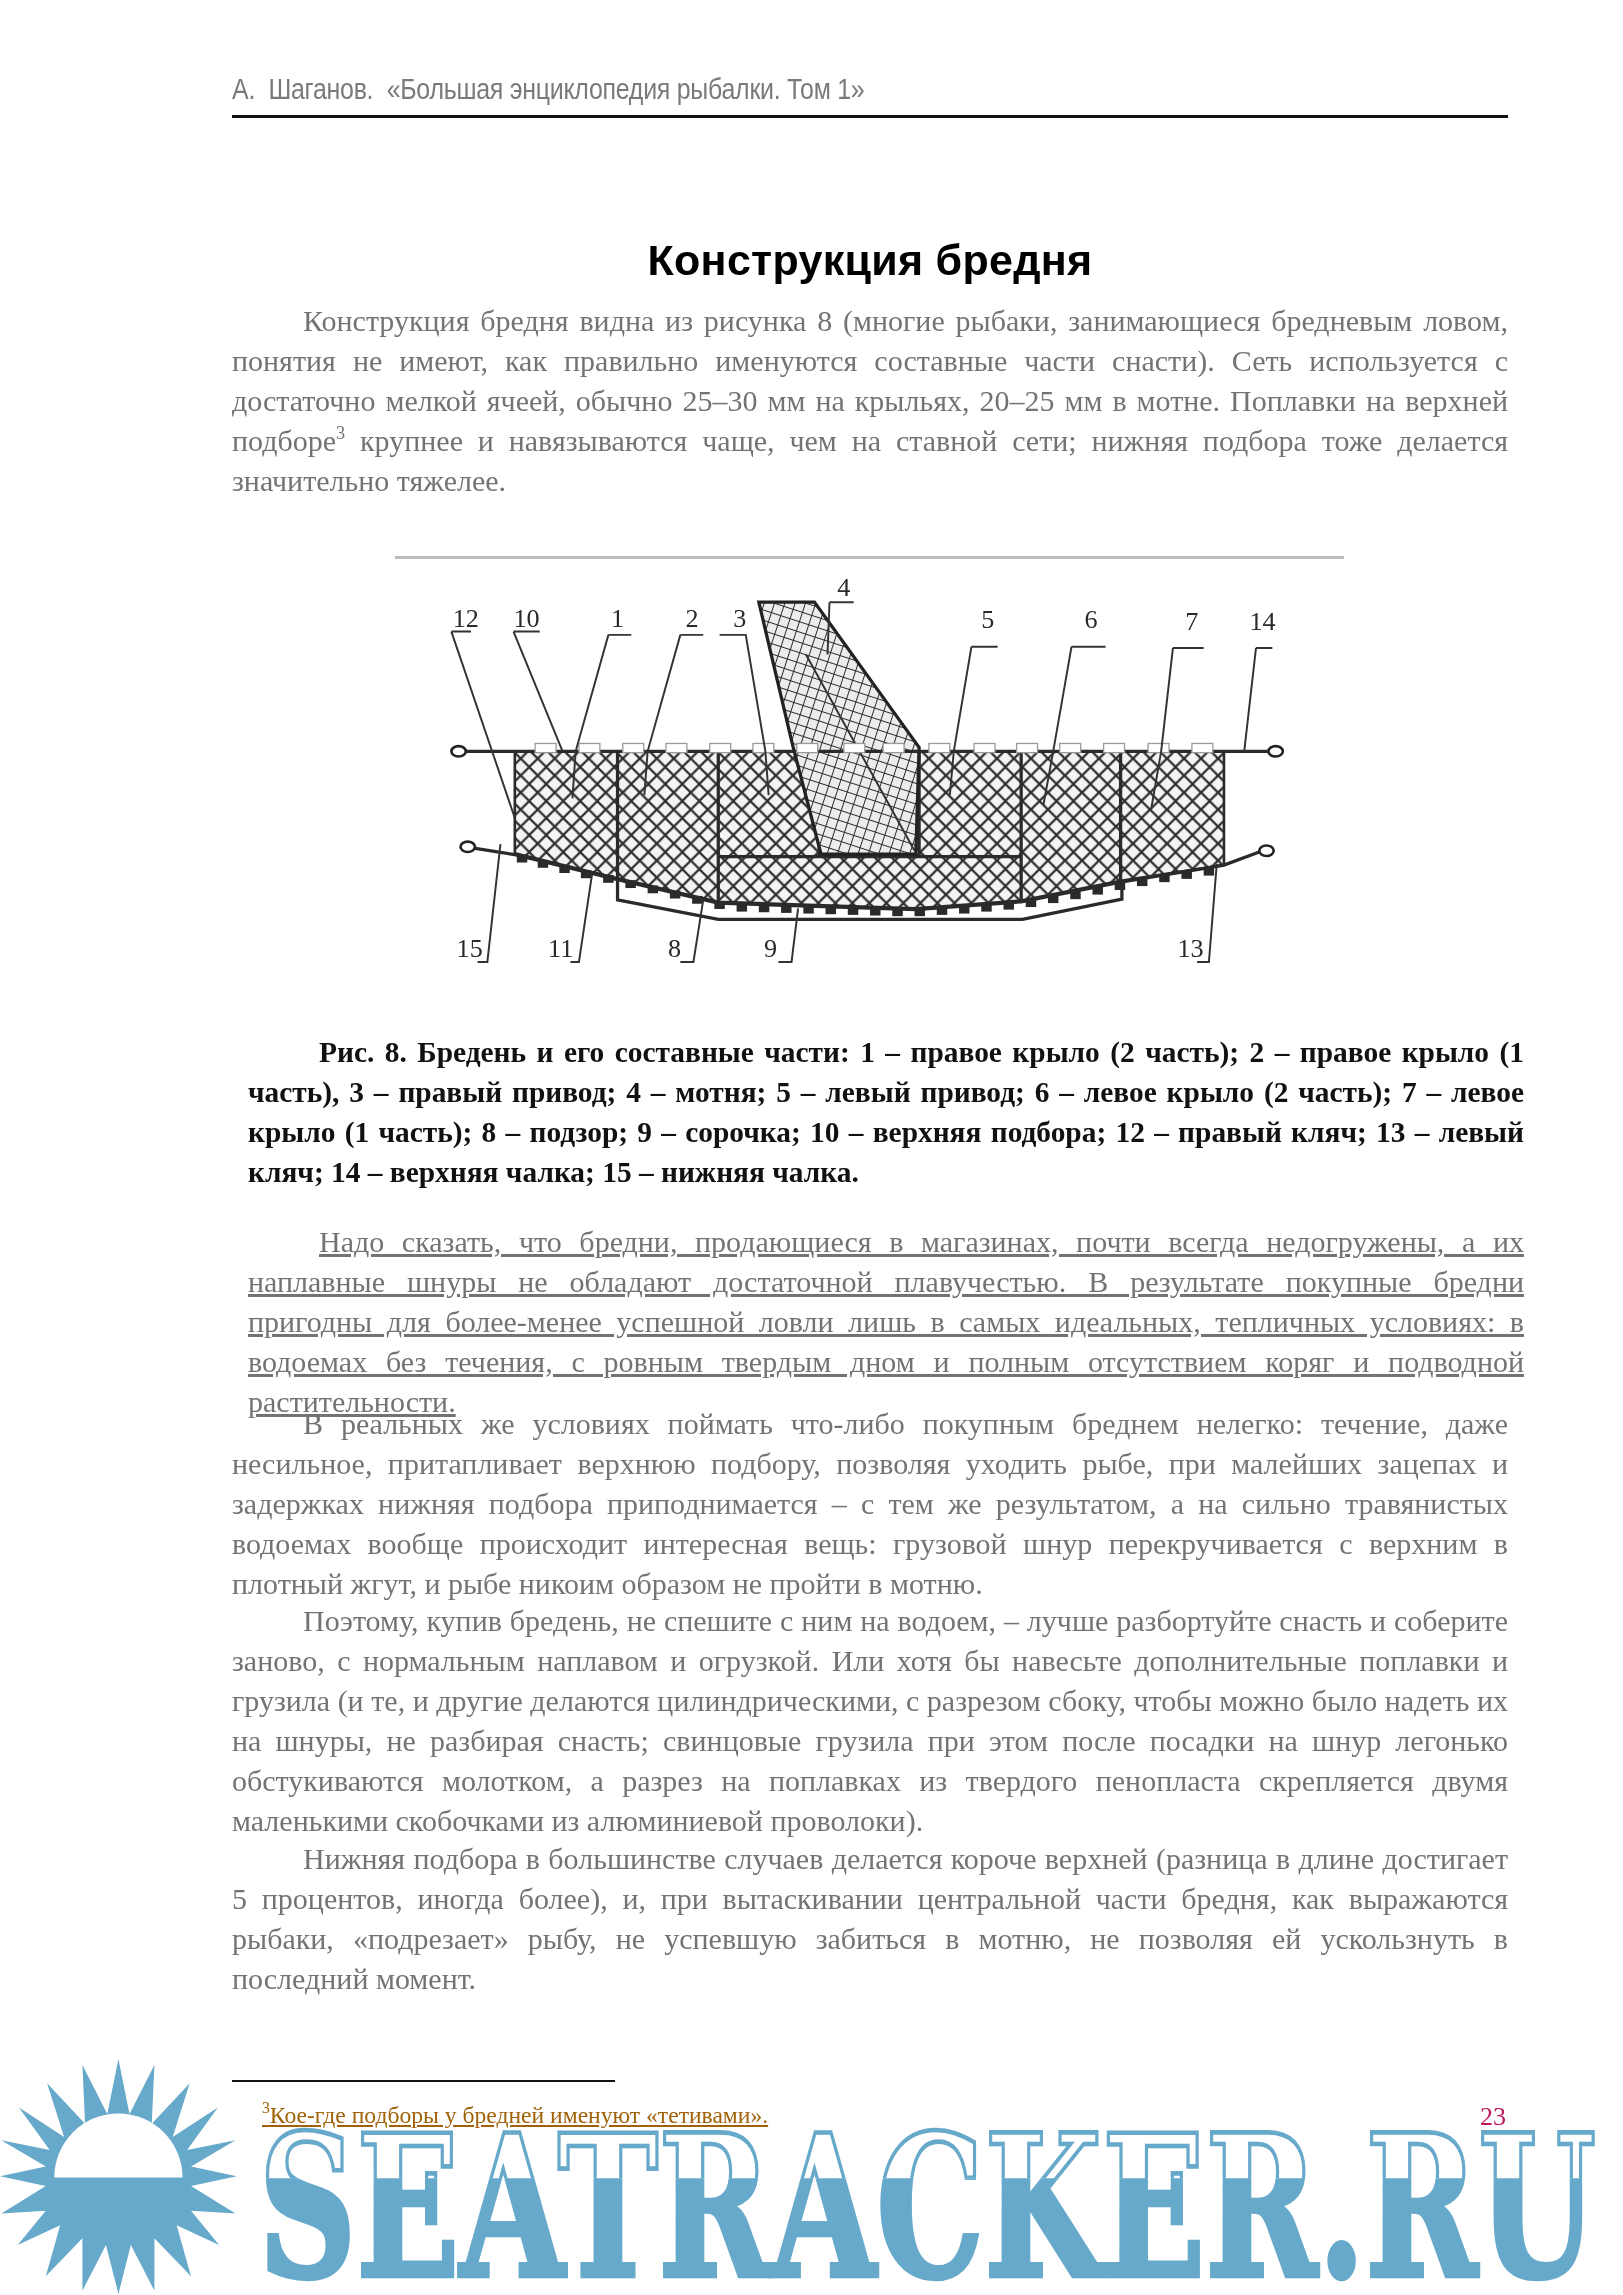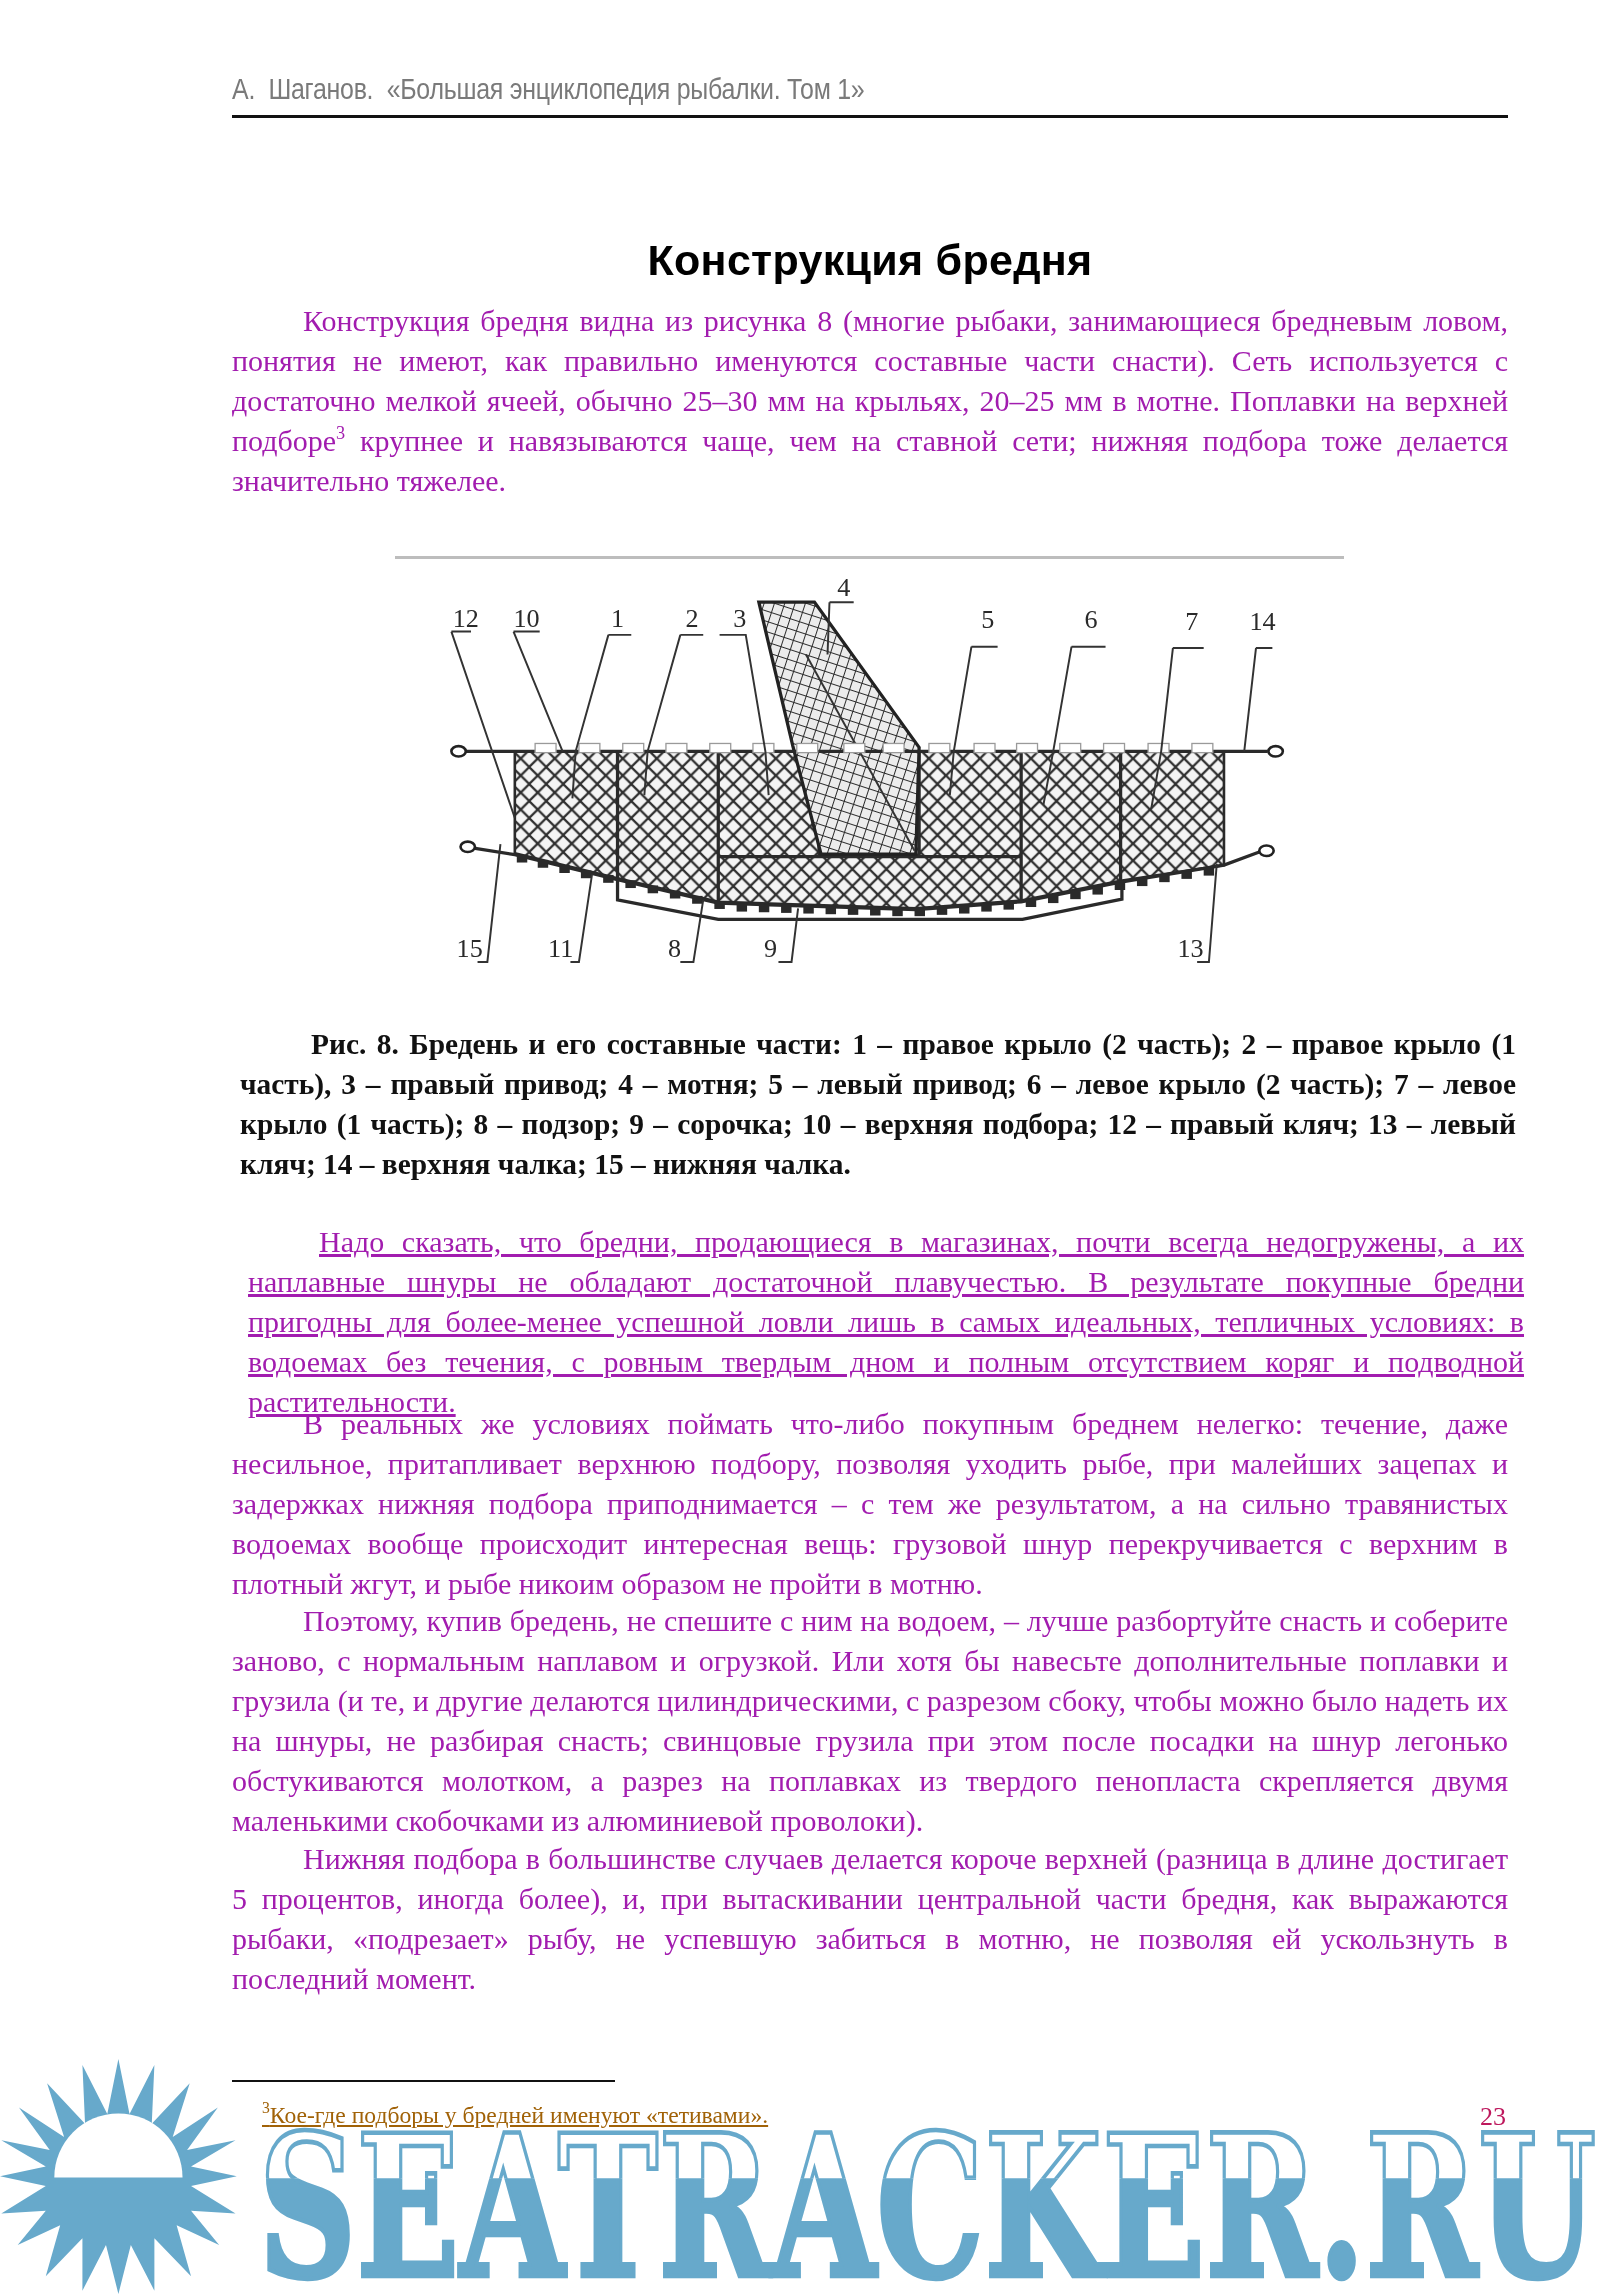"Конструкция бредня видна из рисунка" .para { color: #a21caf -> #737373 }
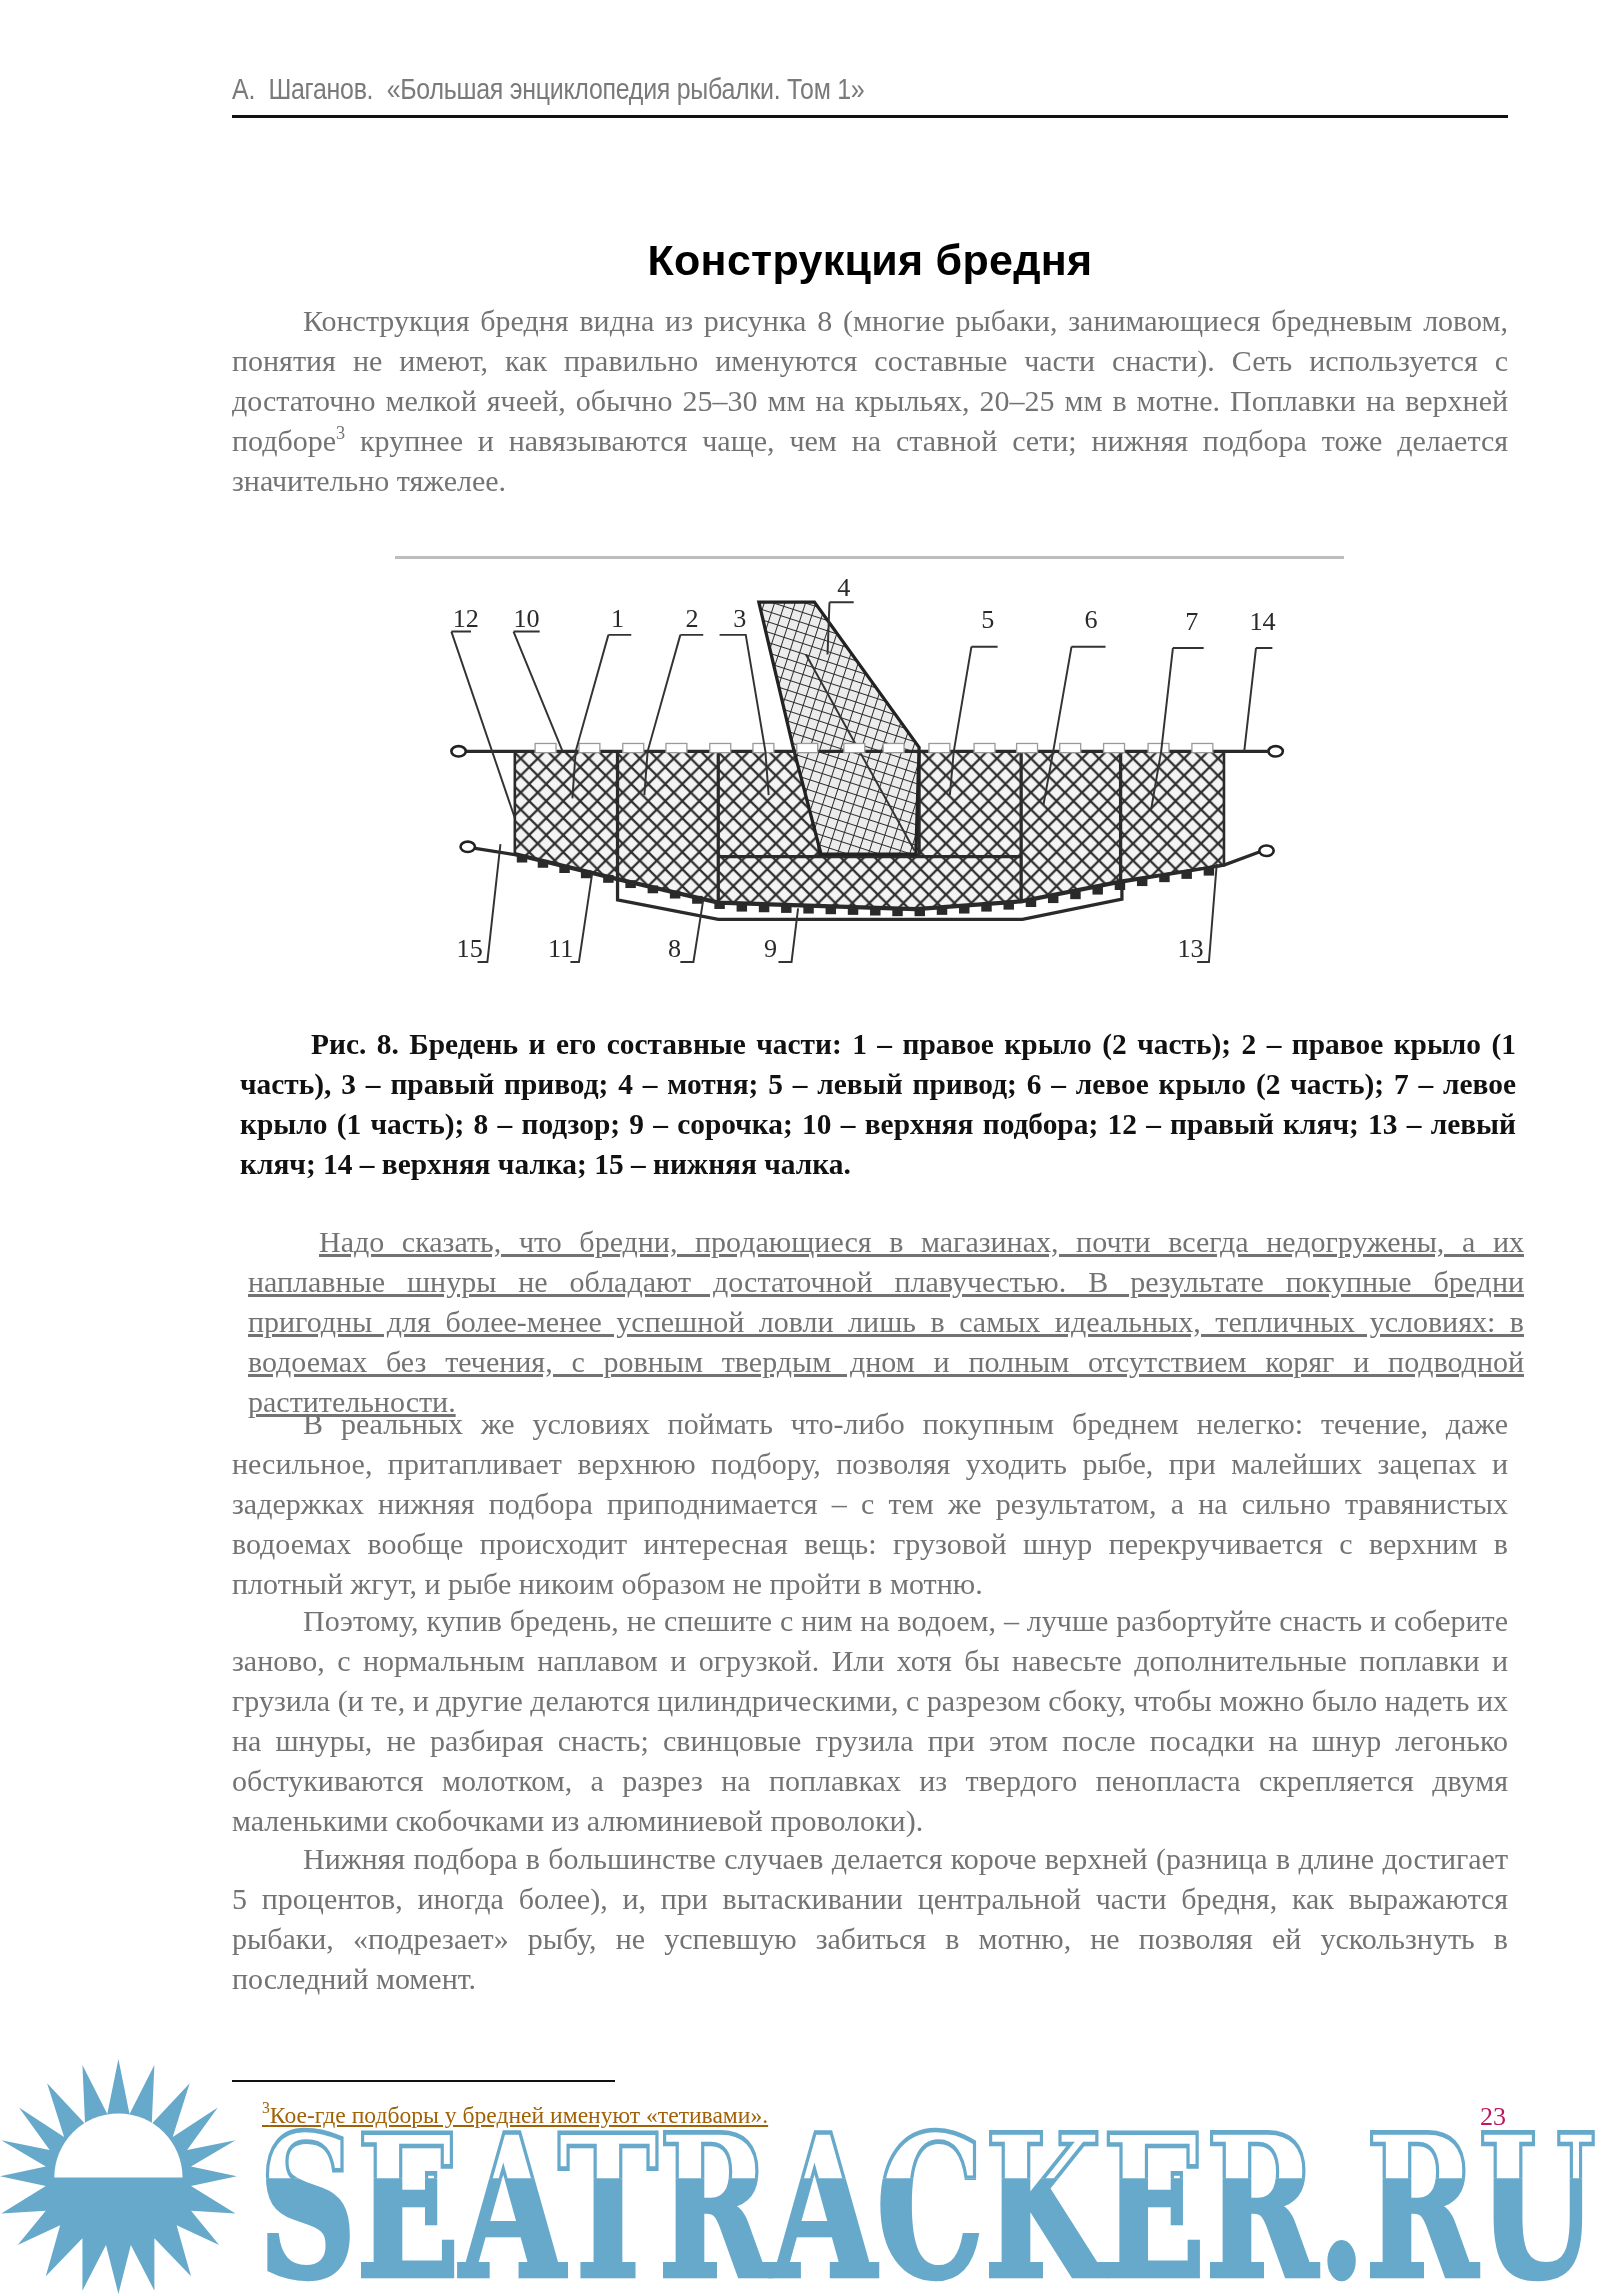"Рис. 8. Бредень и его" p.caption { margin: 8px -> 16px }
